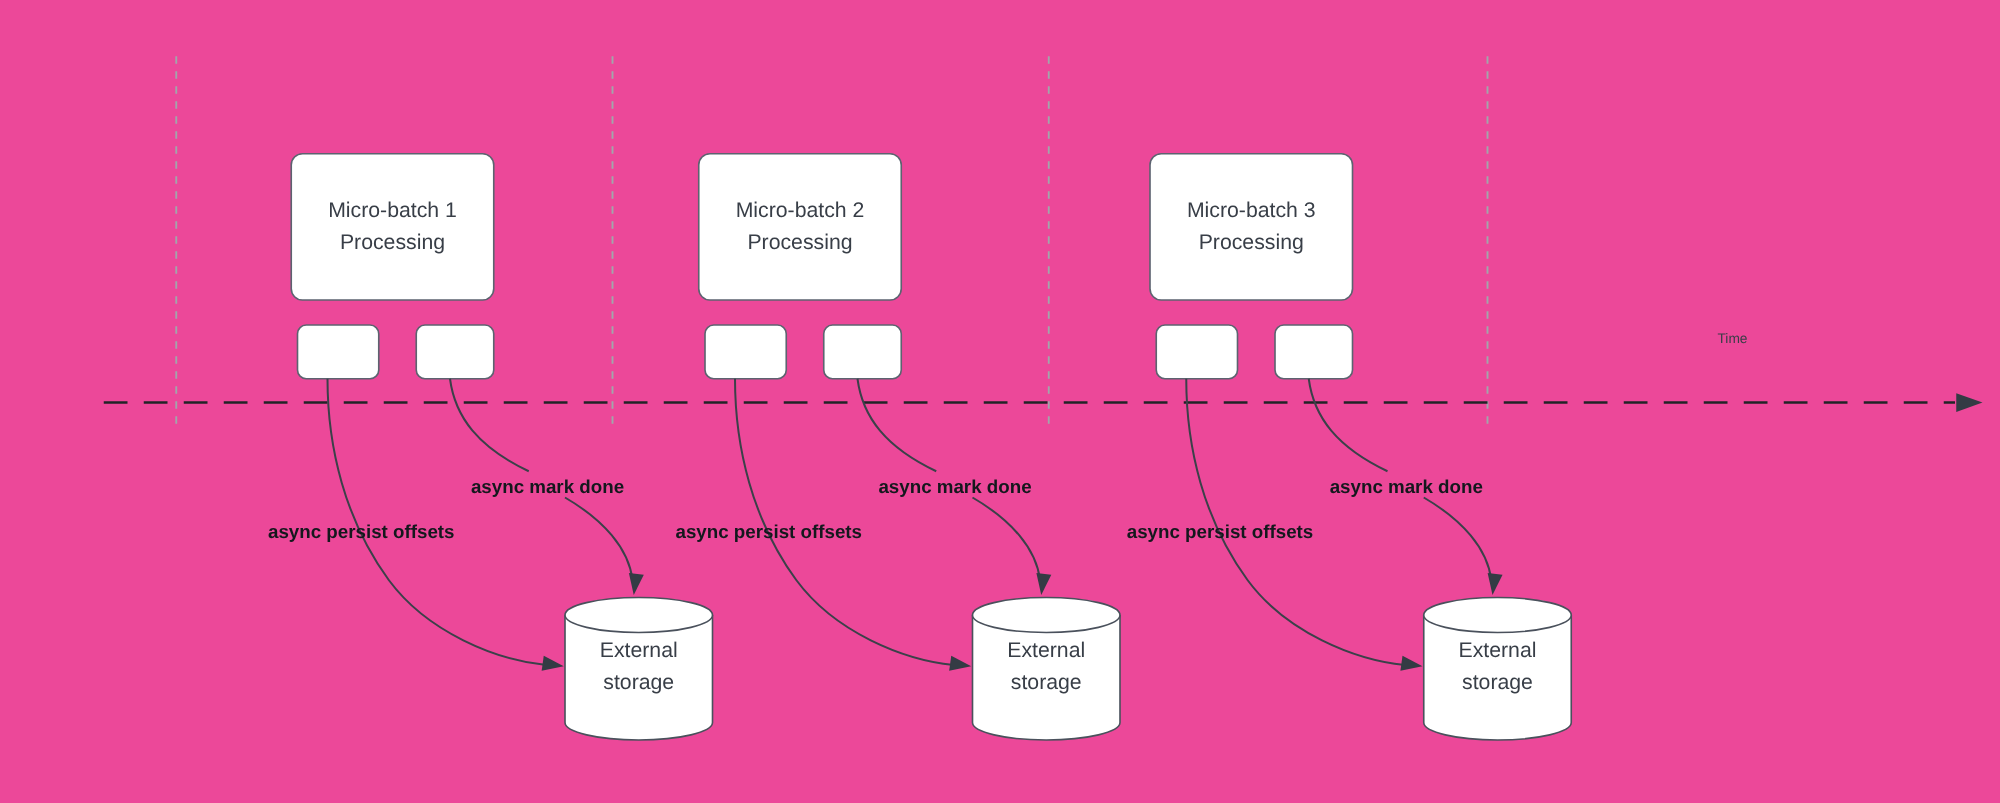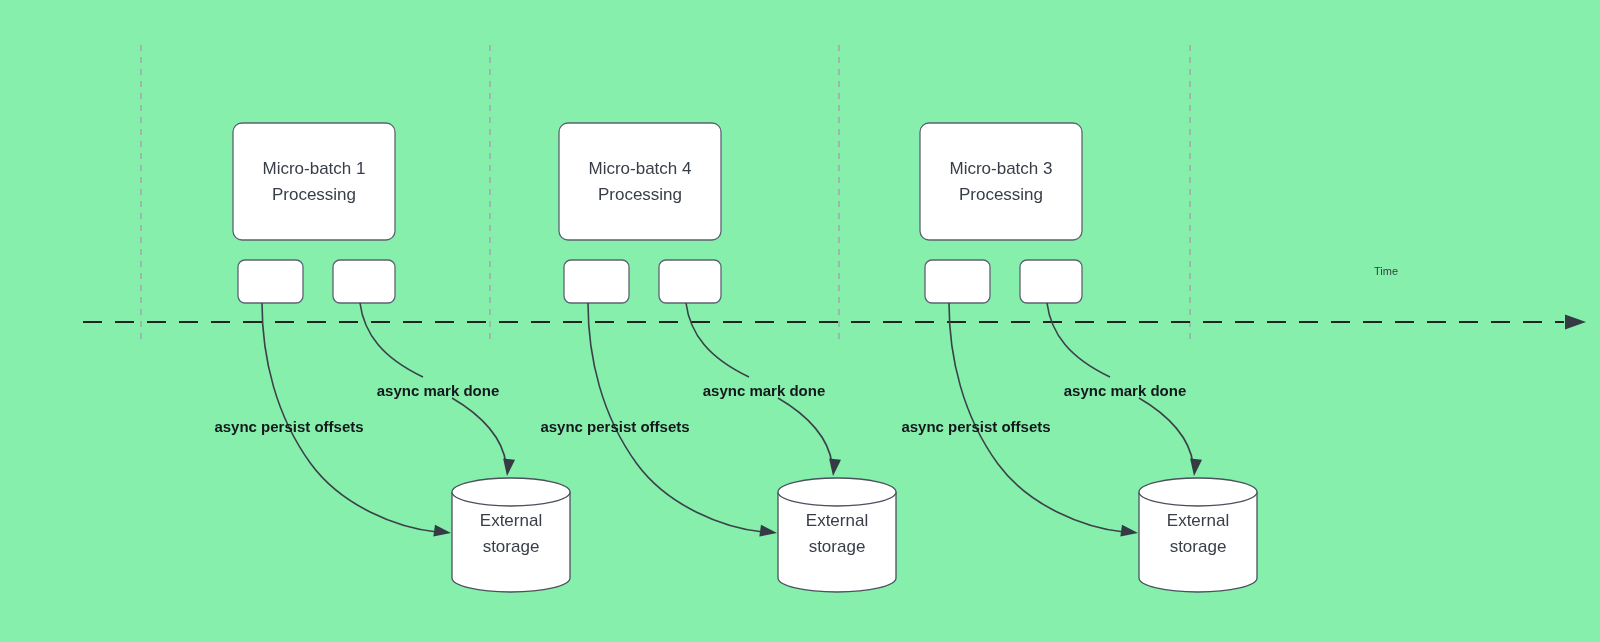"Micro-batch 1 Processing" .canvas { background: #86efac -> #ec4899 }
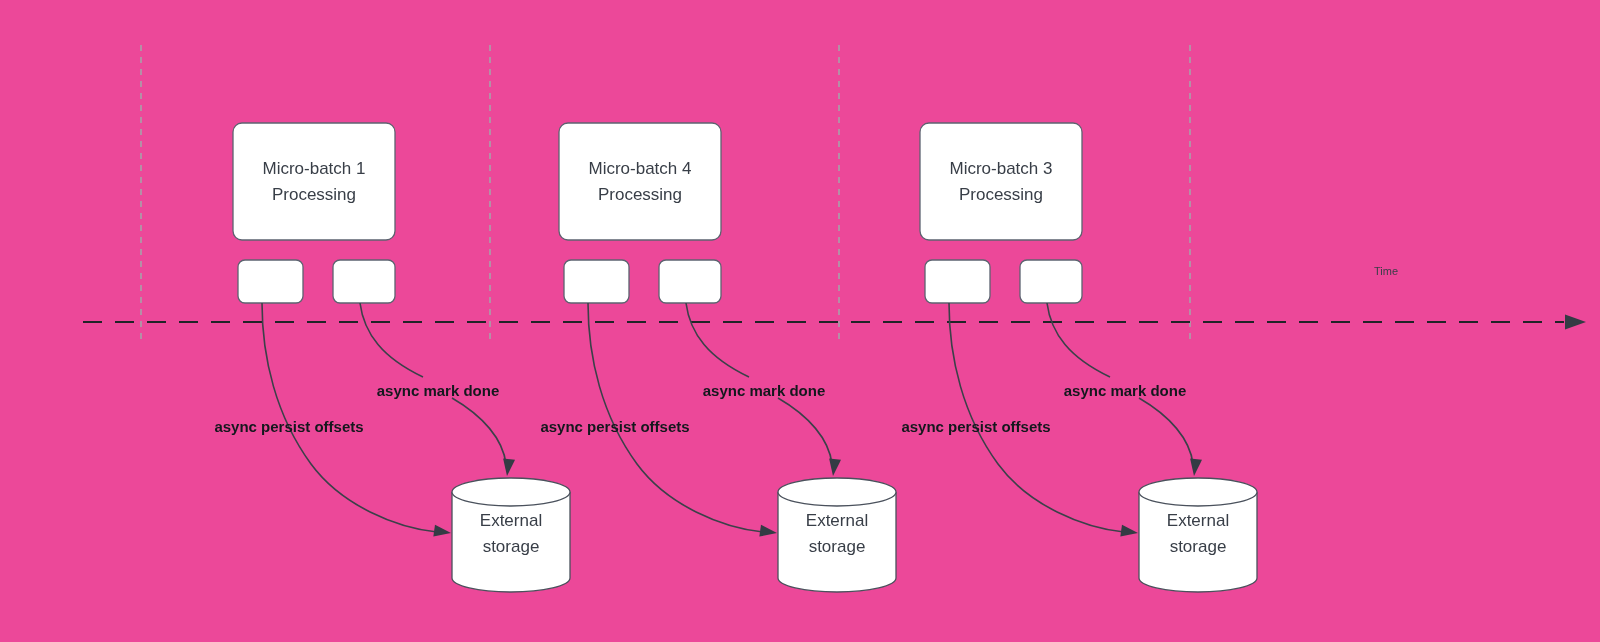"Micro-batch 4 Processing" div.txt { text: 4 -> 2 }
